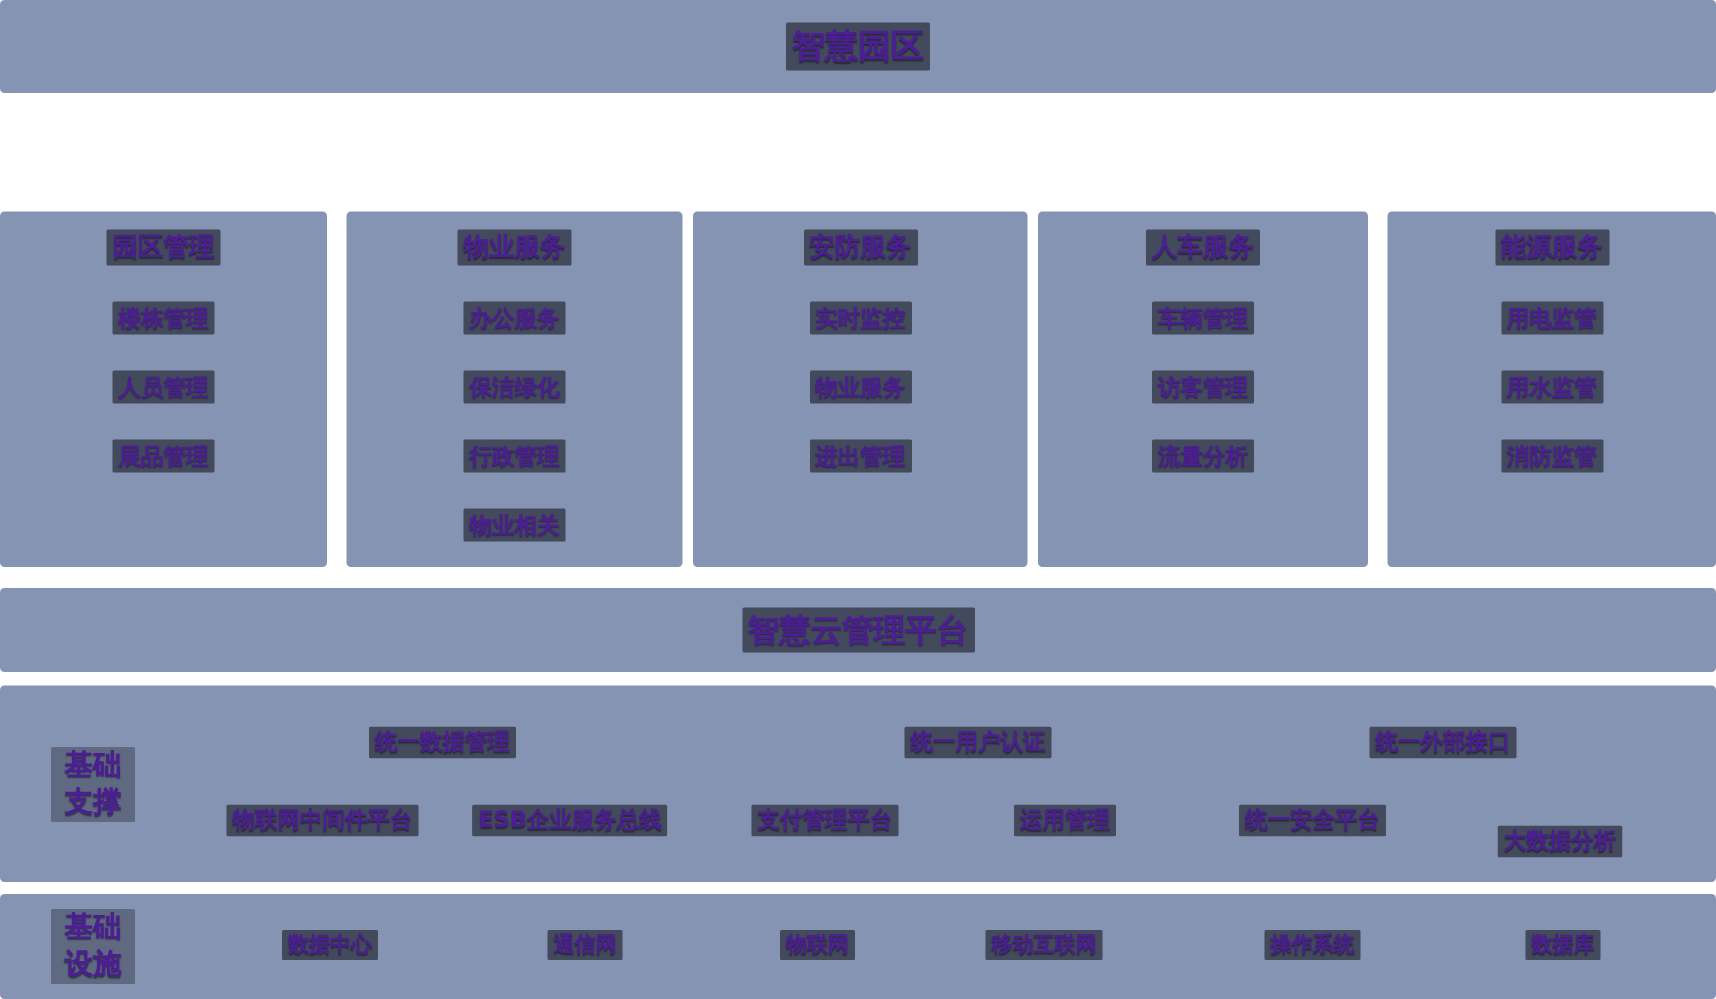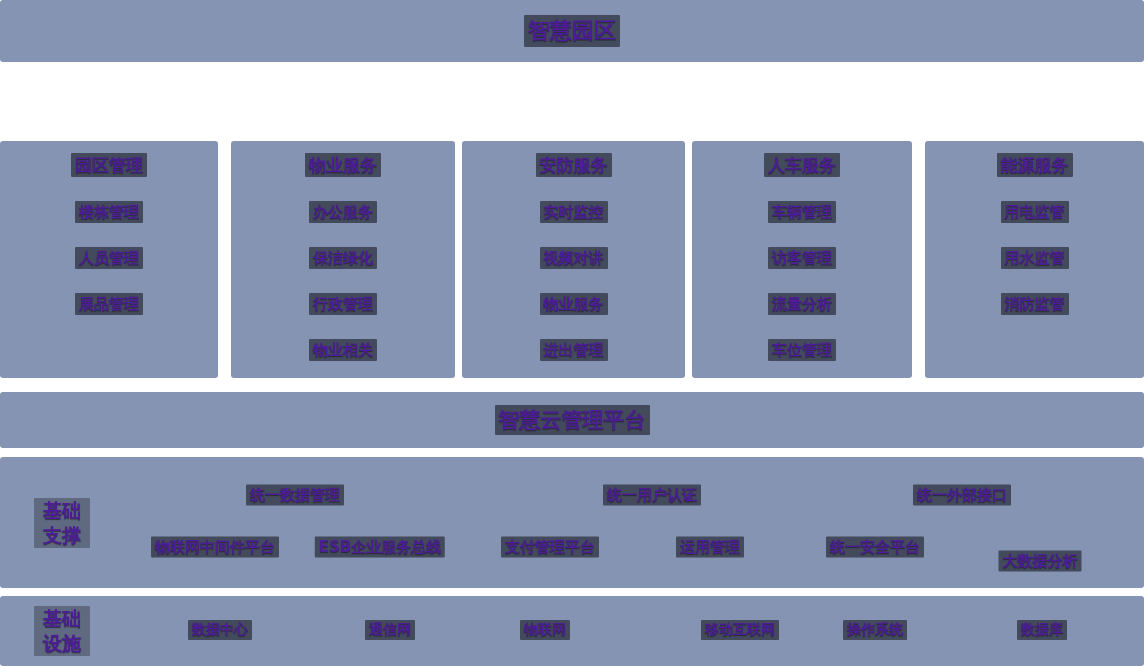"视频对讲" div.svc-item { html: <div><span>视频对讲</span></div> -> none }
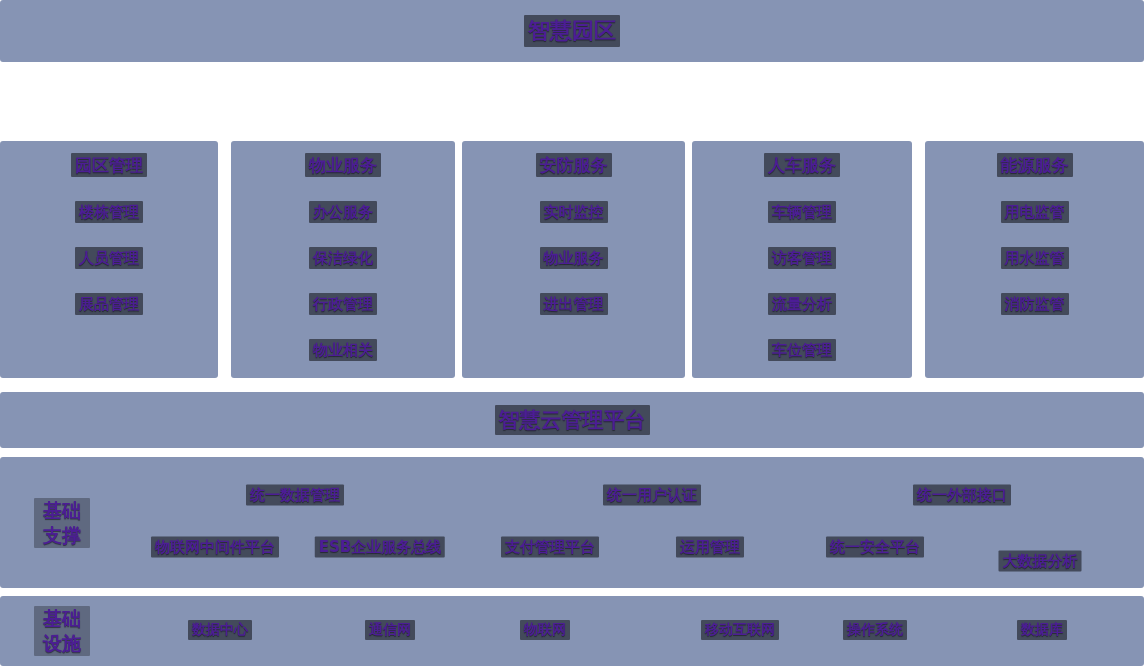"车位管理" div.svc-item { html: <div><span>车位管理</span></div> -> none }
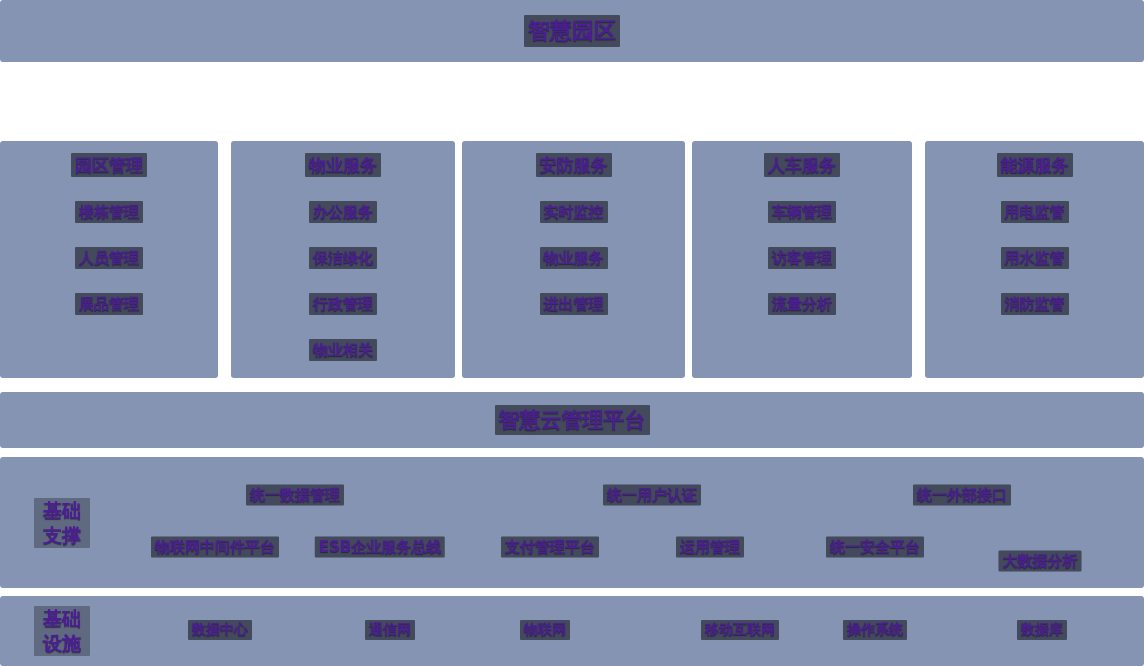"移动互联网" span.lbl { left: 740px -> 696px }
